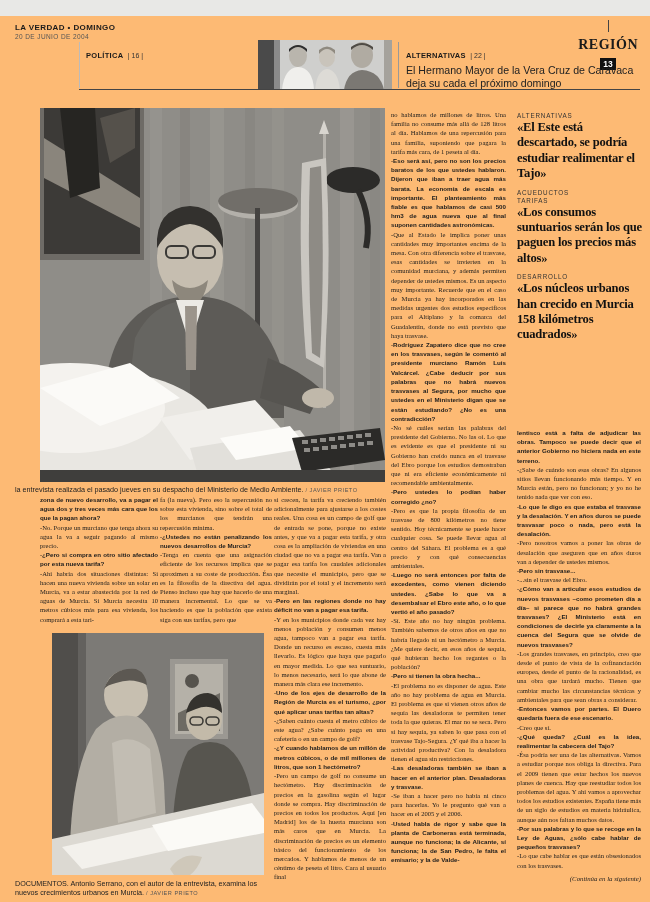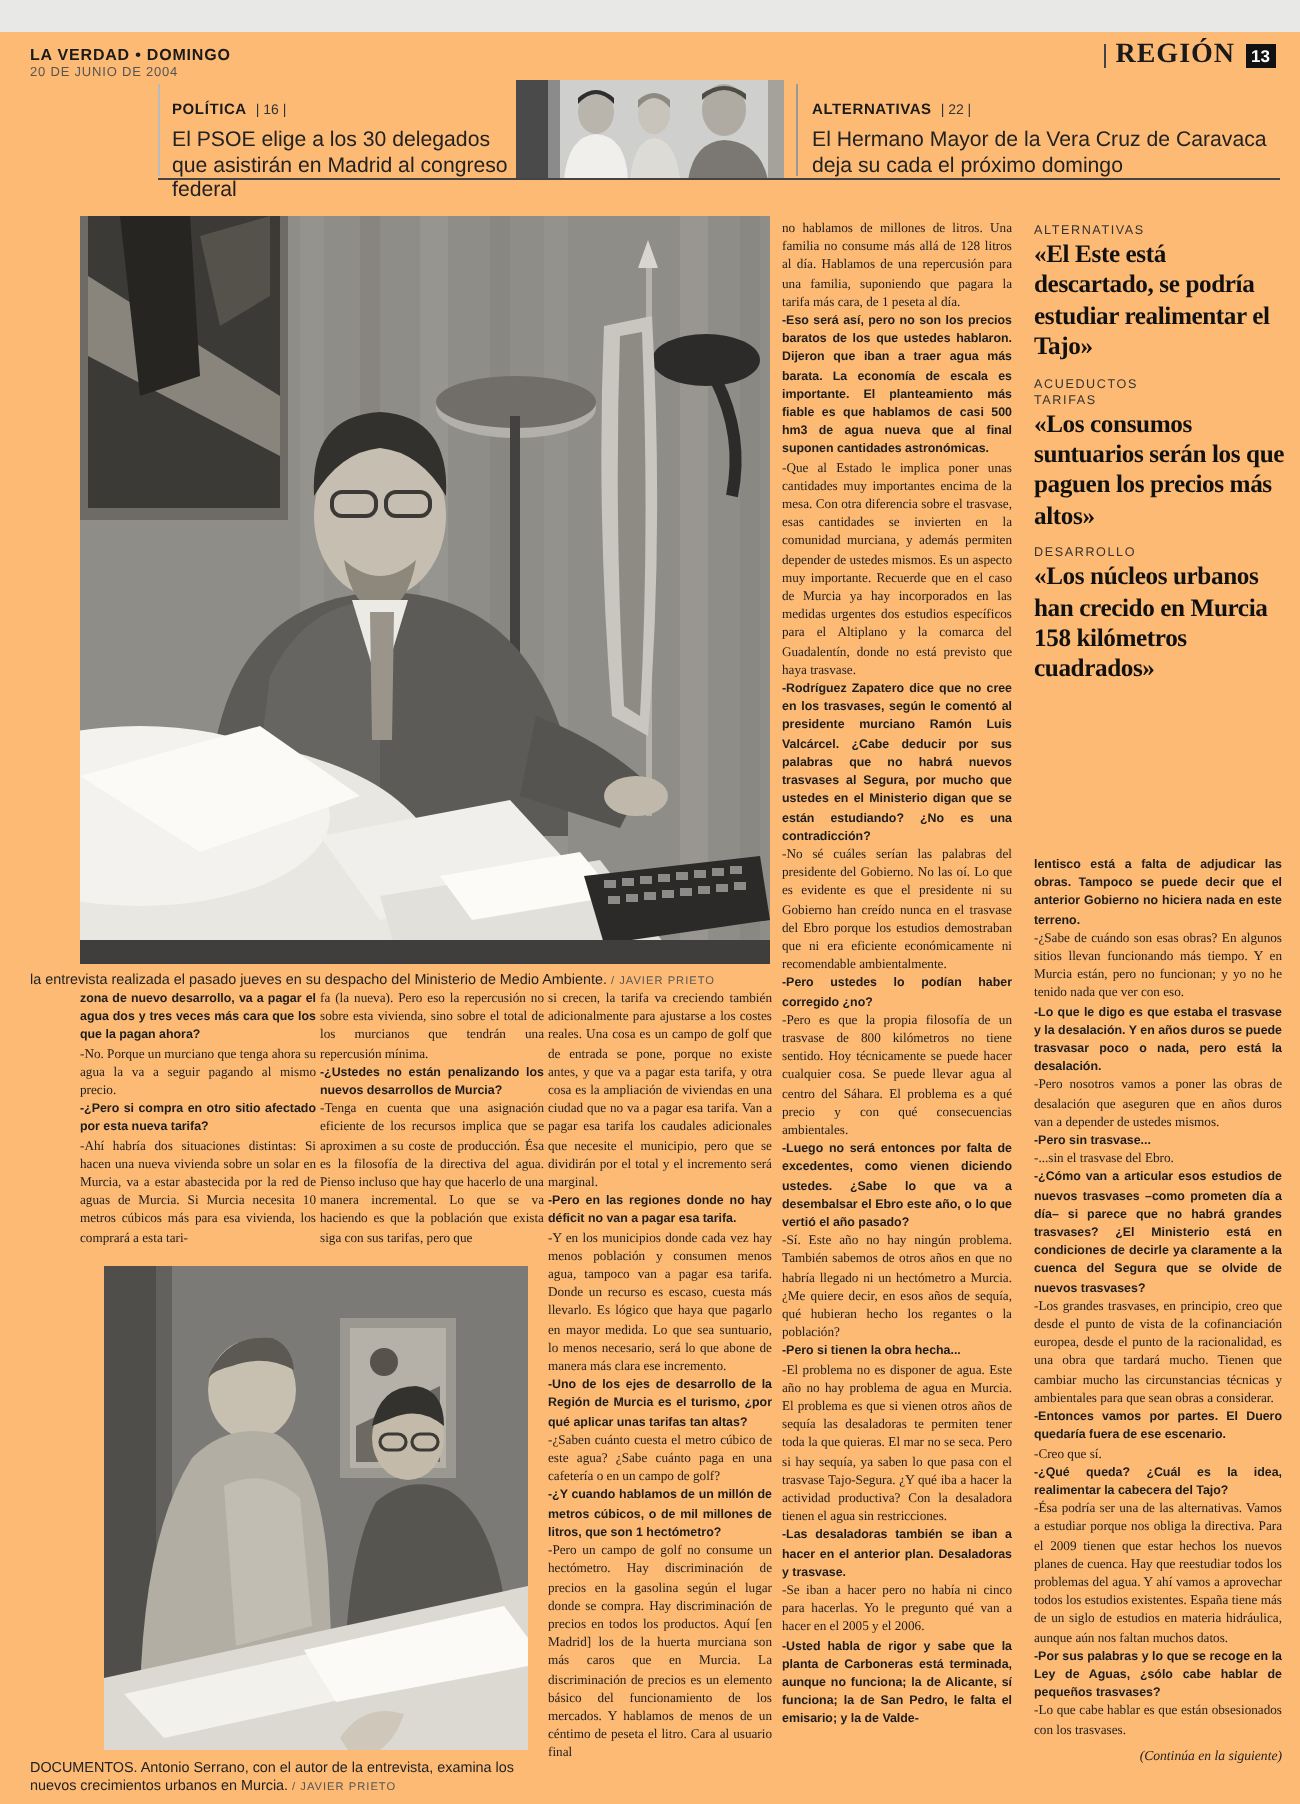"REGIÓN" .mast-right { flex-direction: none -> column }
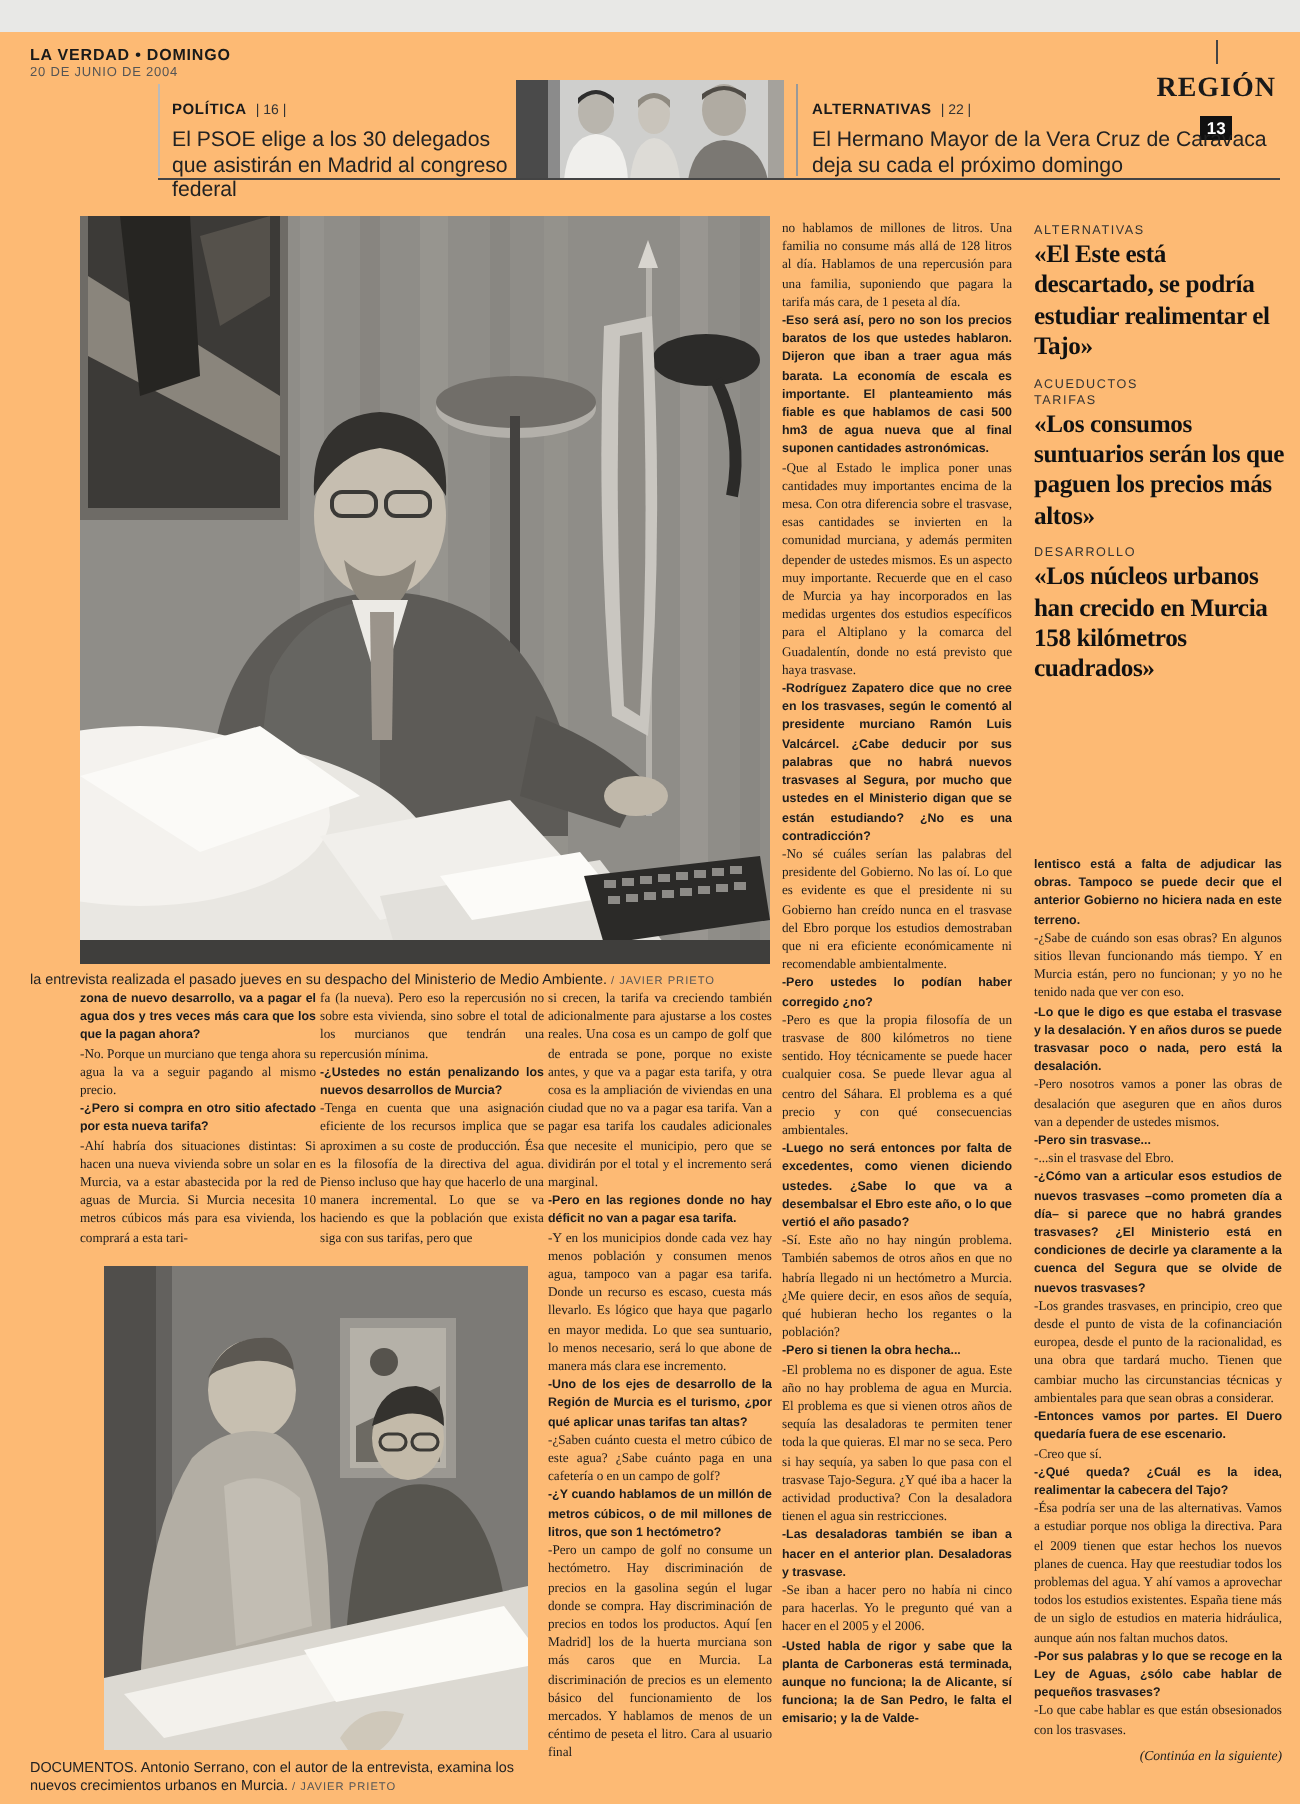"El PSOE elige a los" div.tease-head { html: <div>El PSOE elige a los 30 delegados que asistirán en Madrid al congreso federal</div> -> none }
